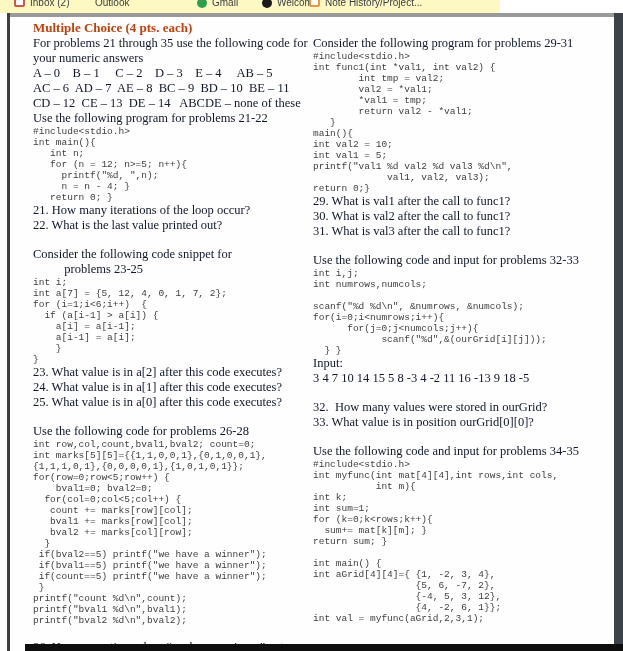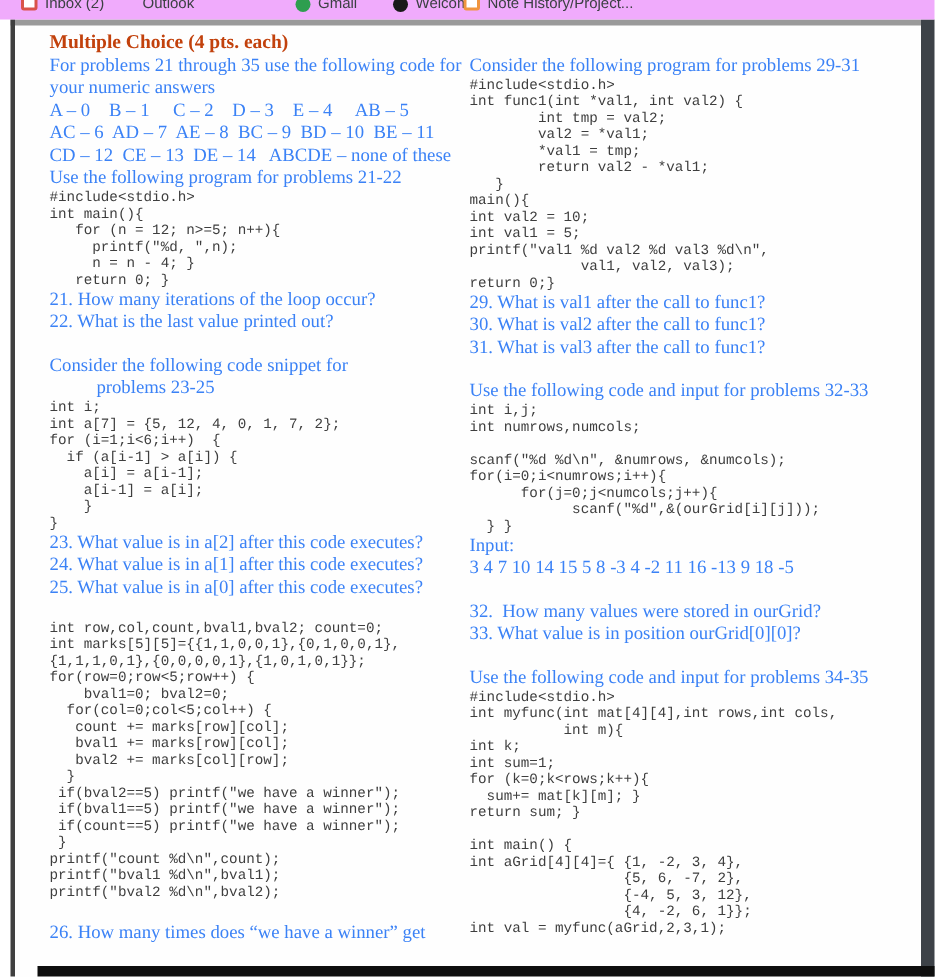"Inbox (2)" .bar { background: #f0abfc -> #fef9c3; width: 623px -> 500px }
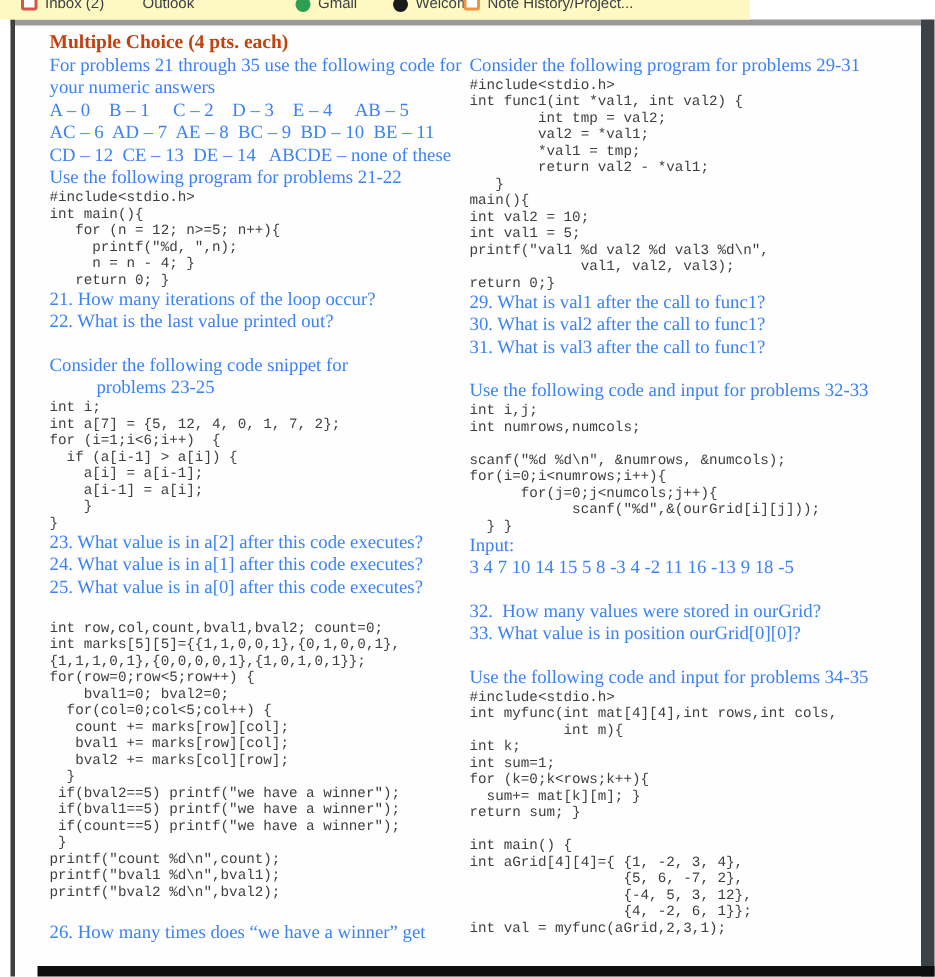"For problems 21 through 35" .text-line { color: #3b82f6 -> #0f172a }
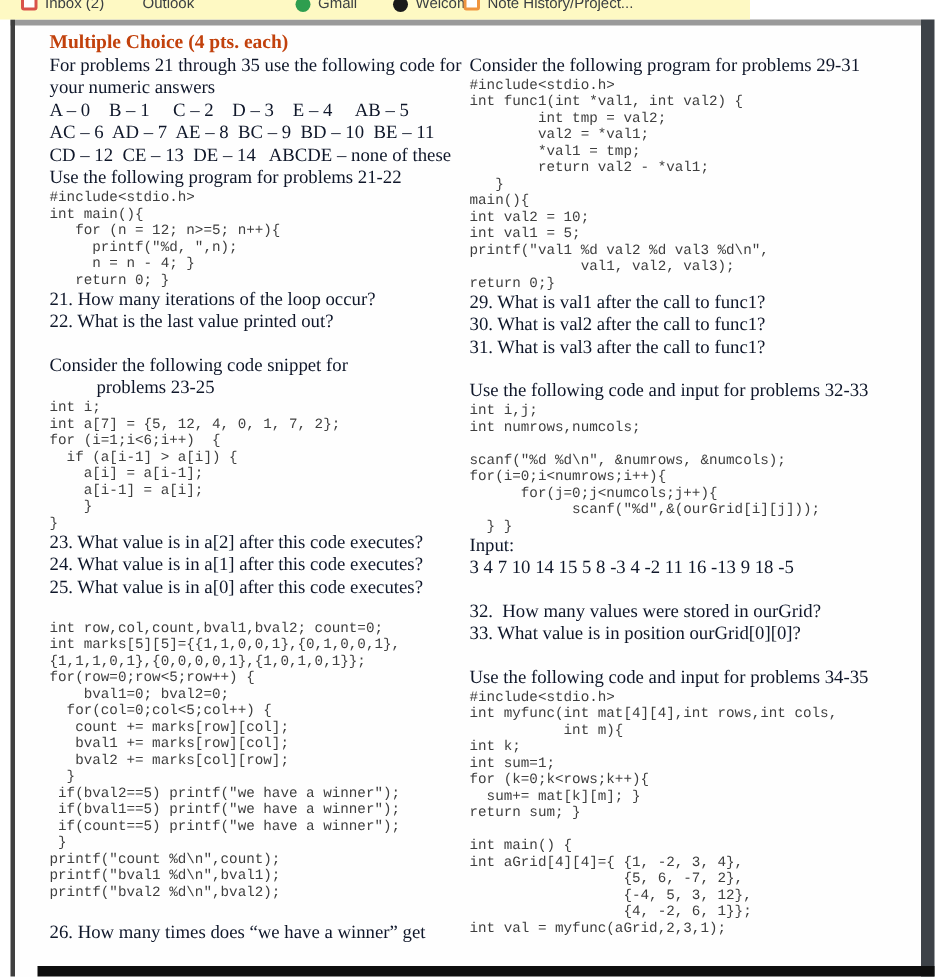"int n;" div.code-line { html: none -> <div> int n;</div> }
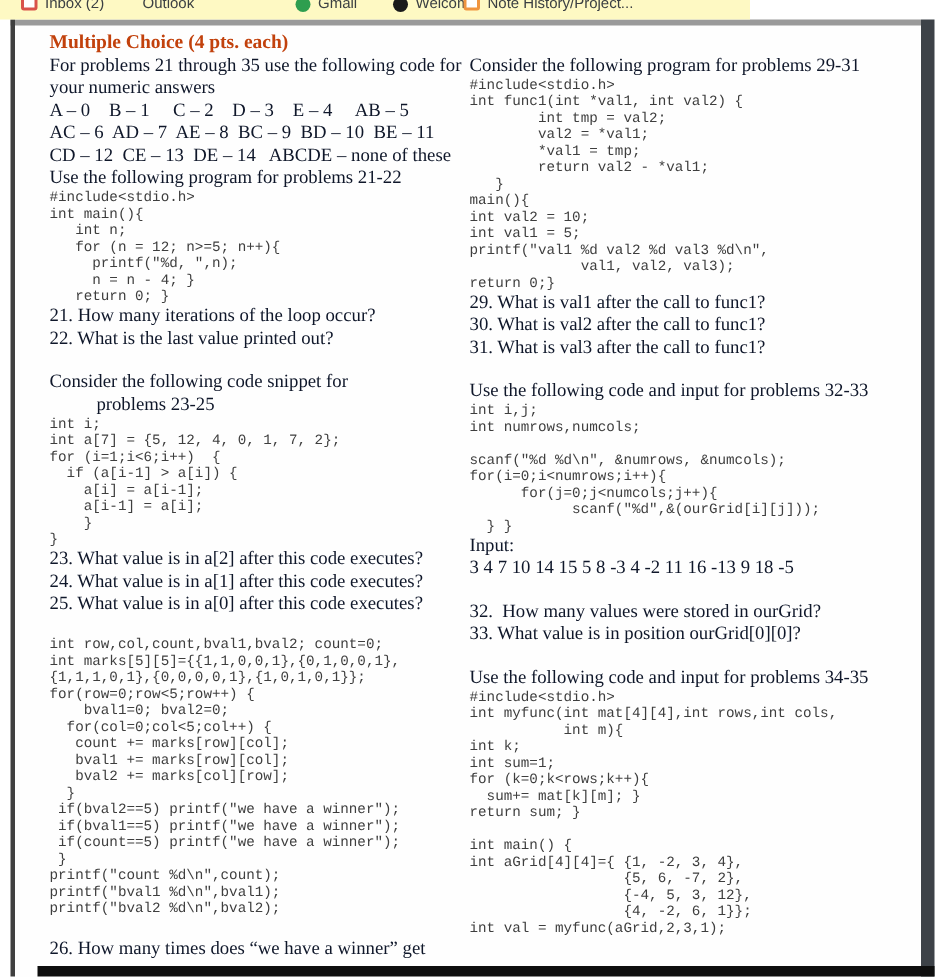"Use the following code for" div.text-line { html: none -> <div>Use the following code for problems 26-28</div> }
